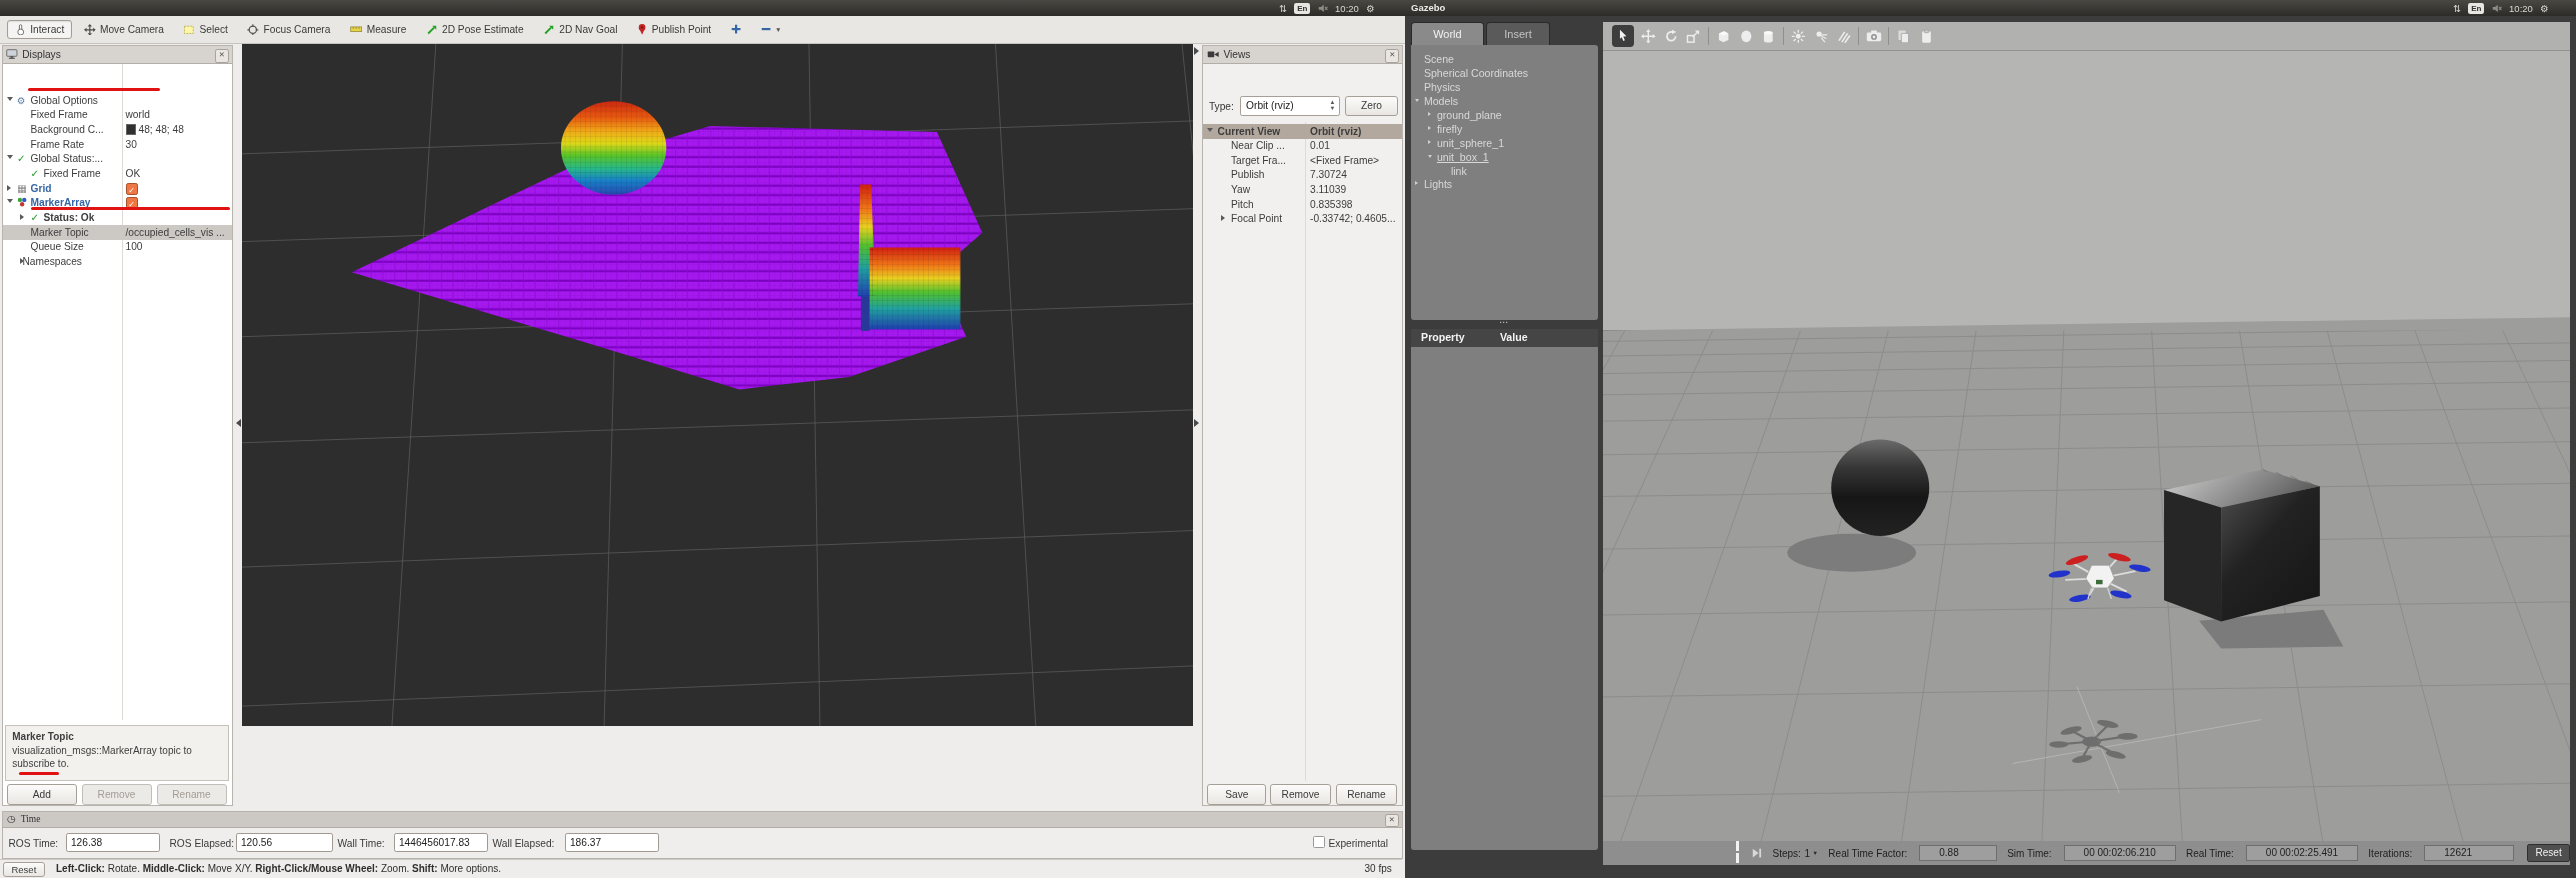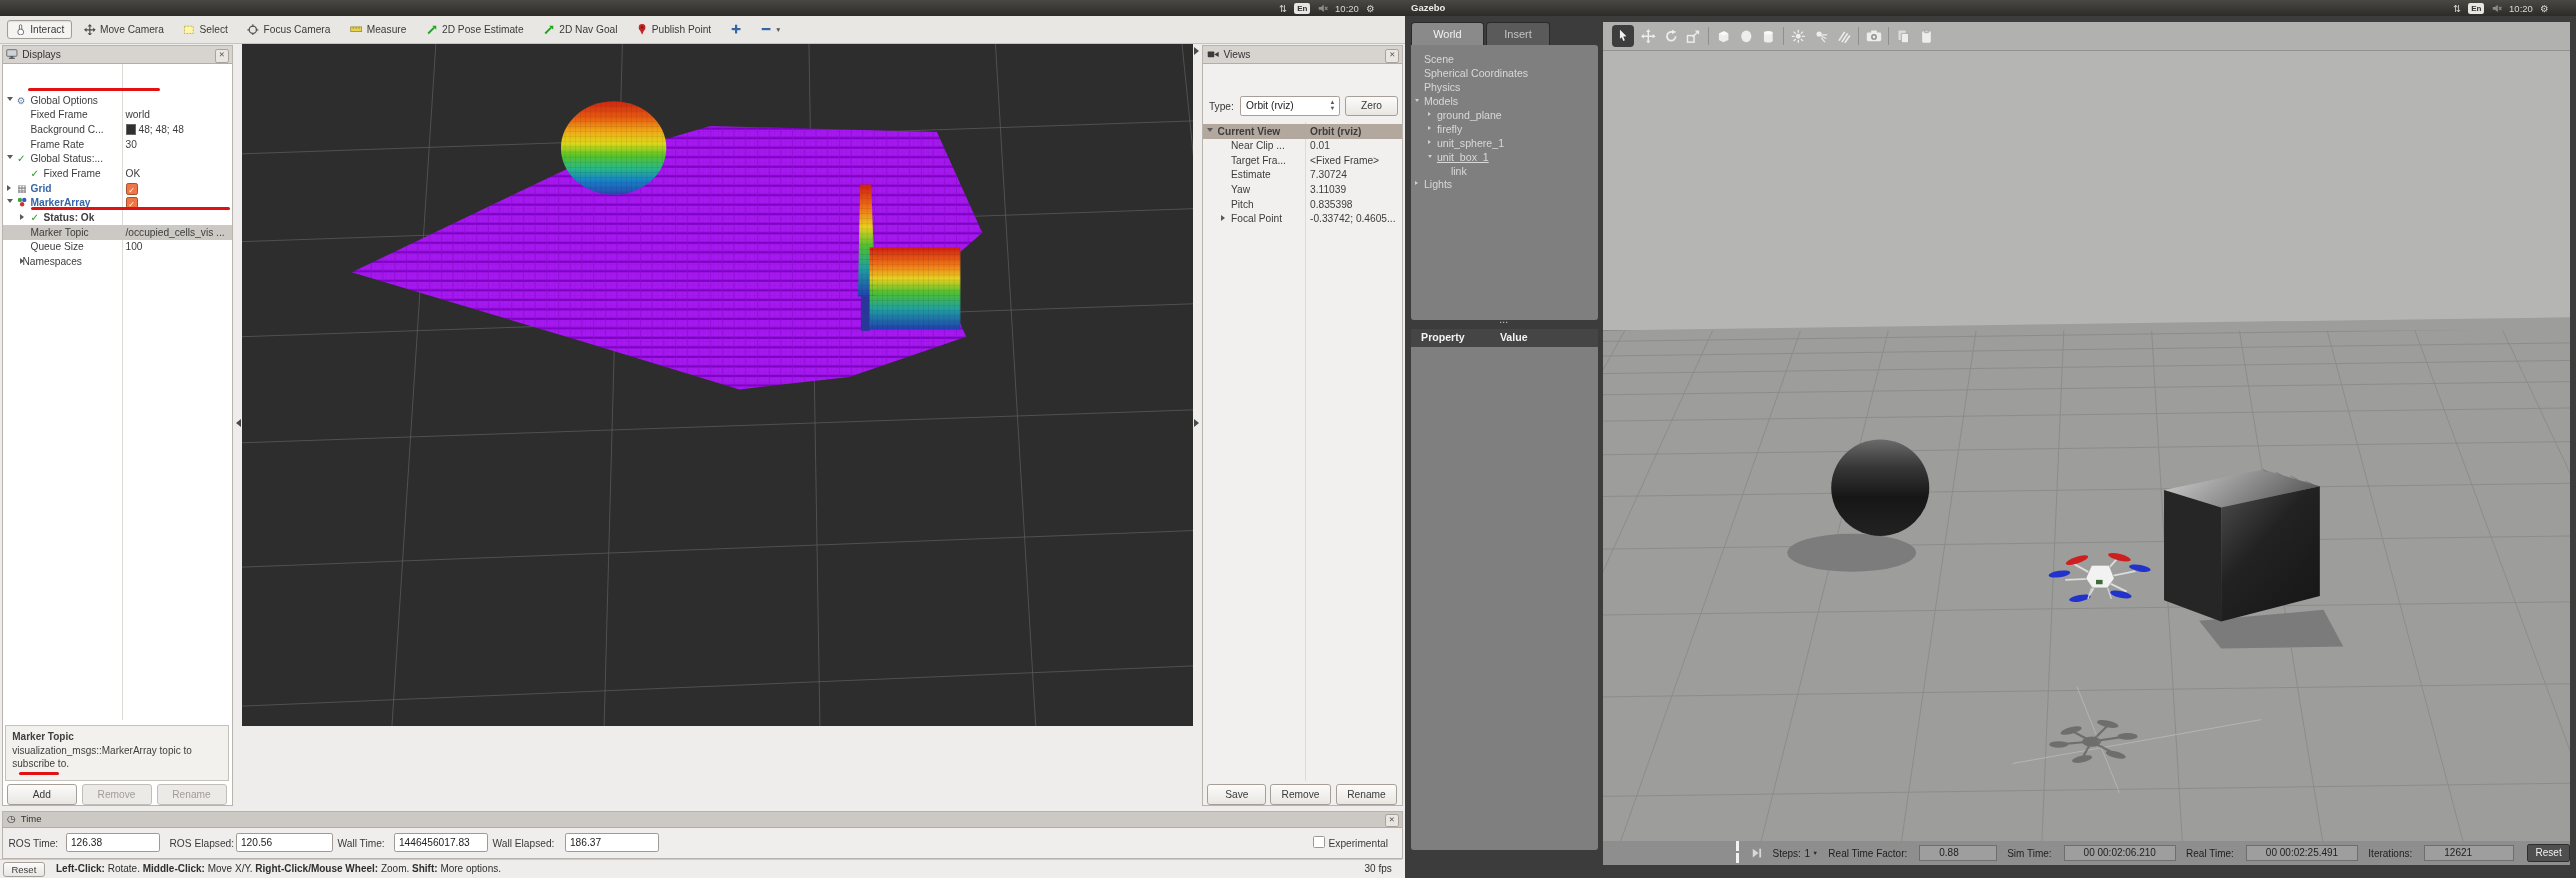"Estimate" span { text: Estimate -> Publish }
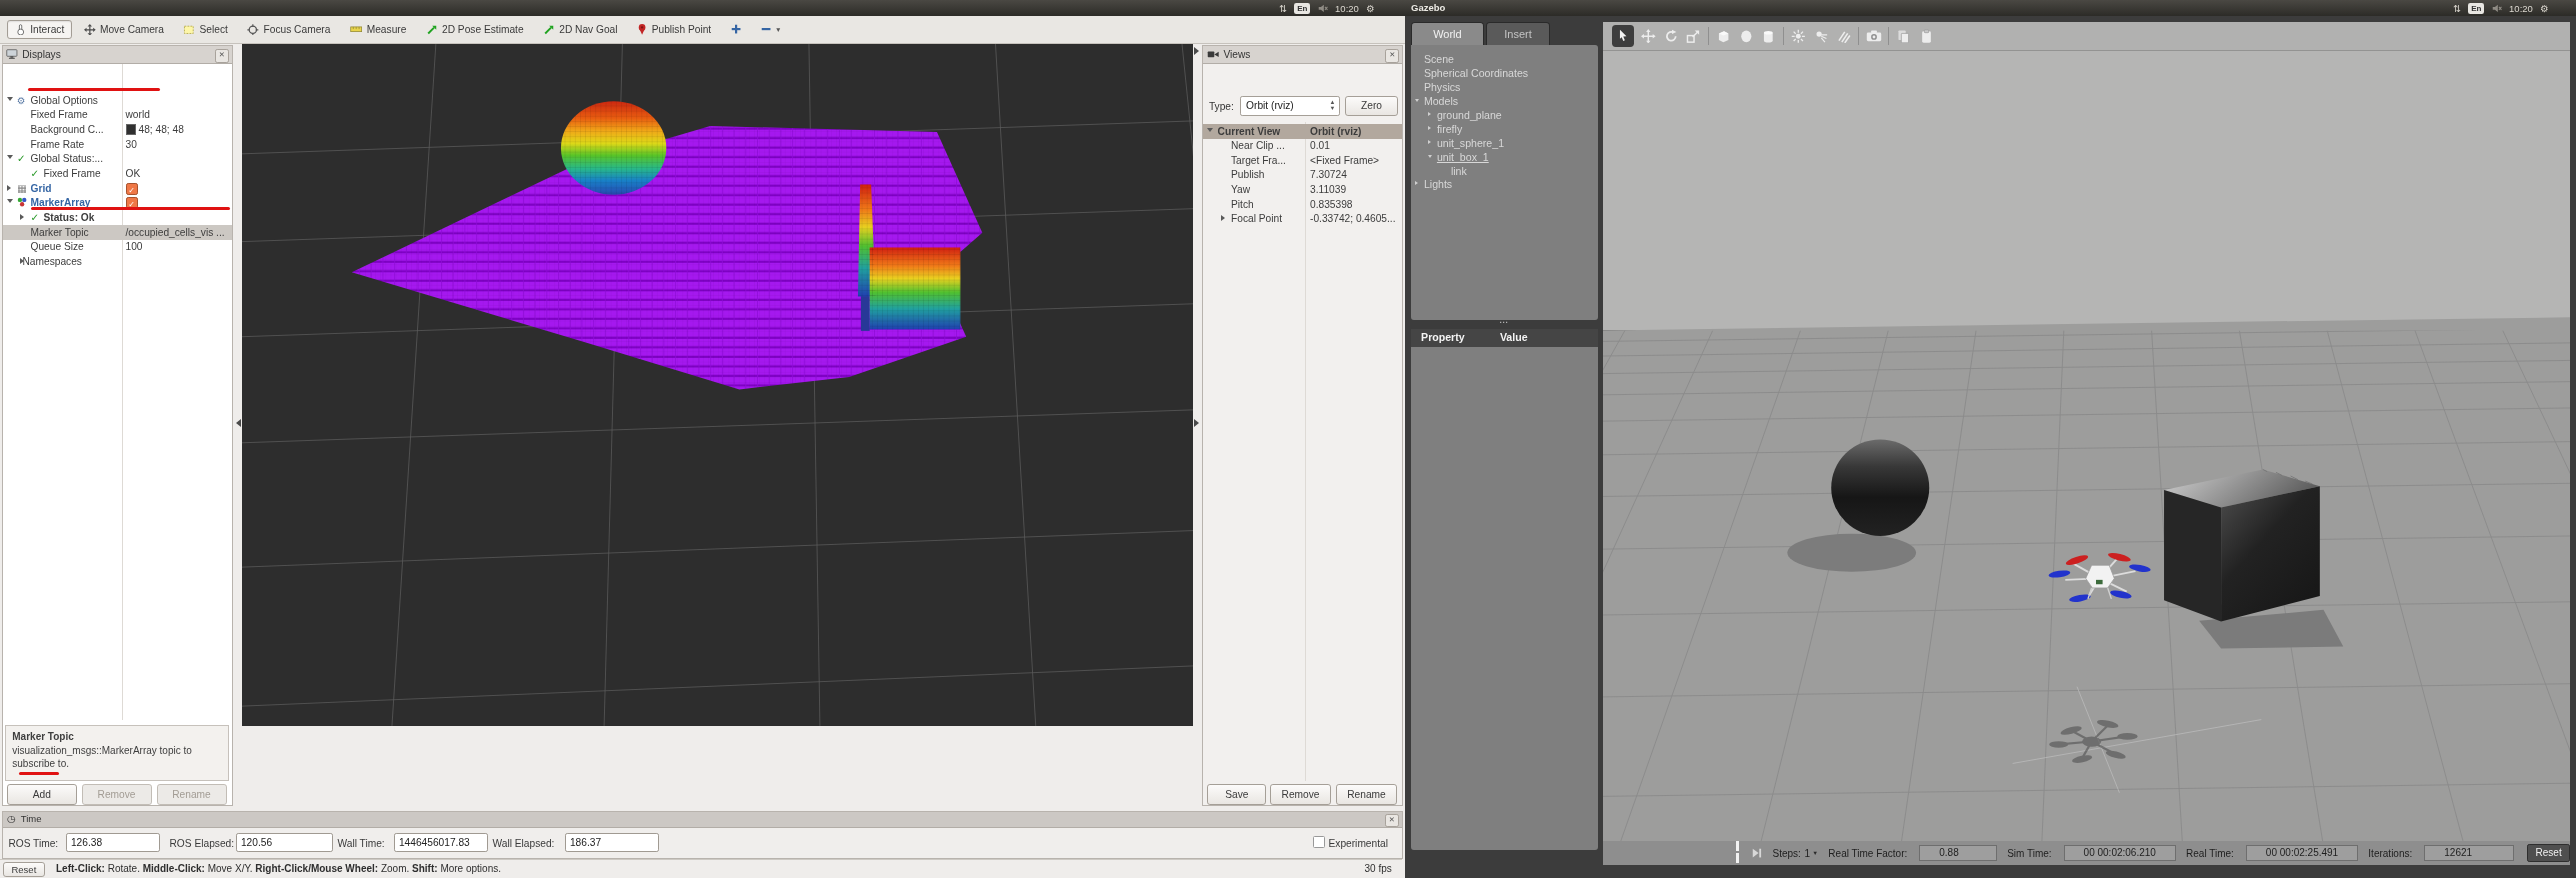"Time" span { font-family: none -> Liberation Serif, serif }
